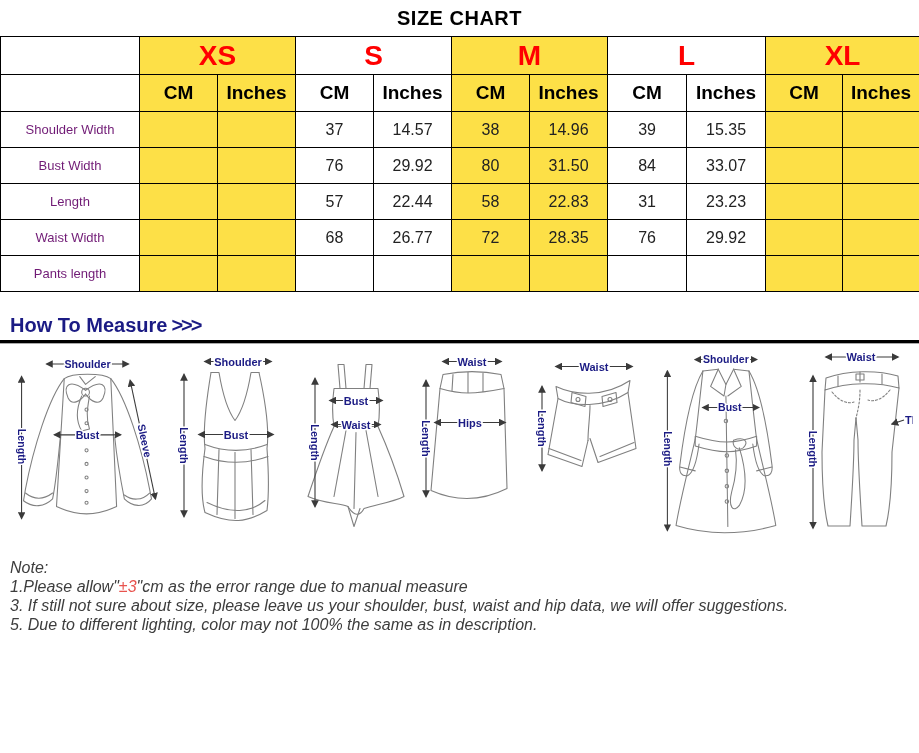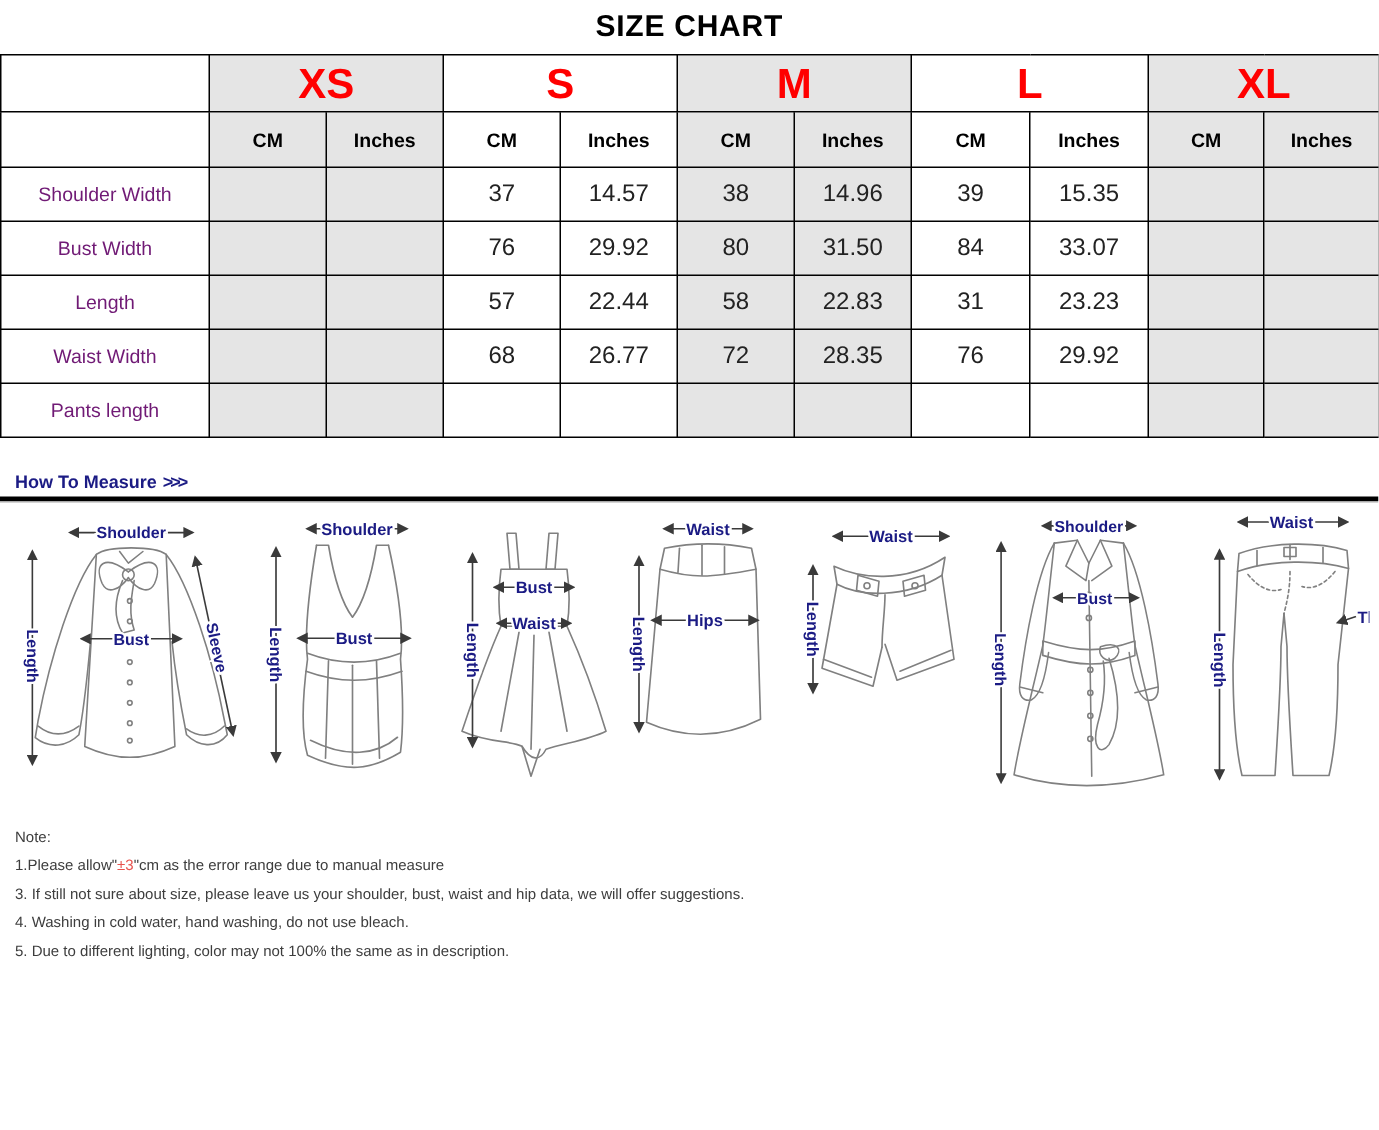"XS" .g { background: #e5e5e5 -> #fde047 }
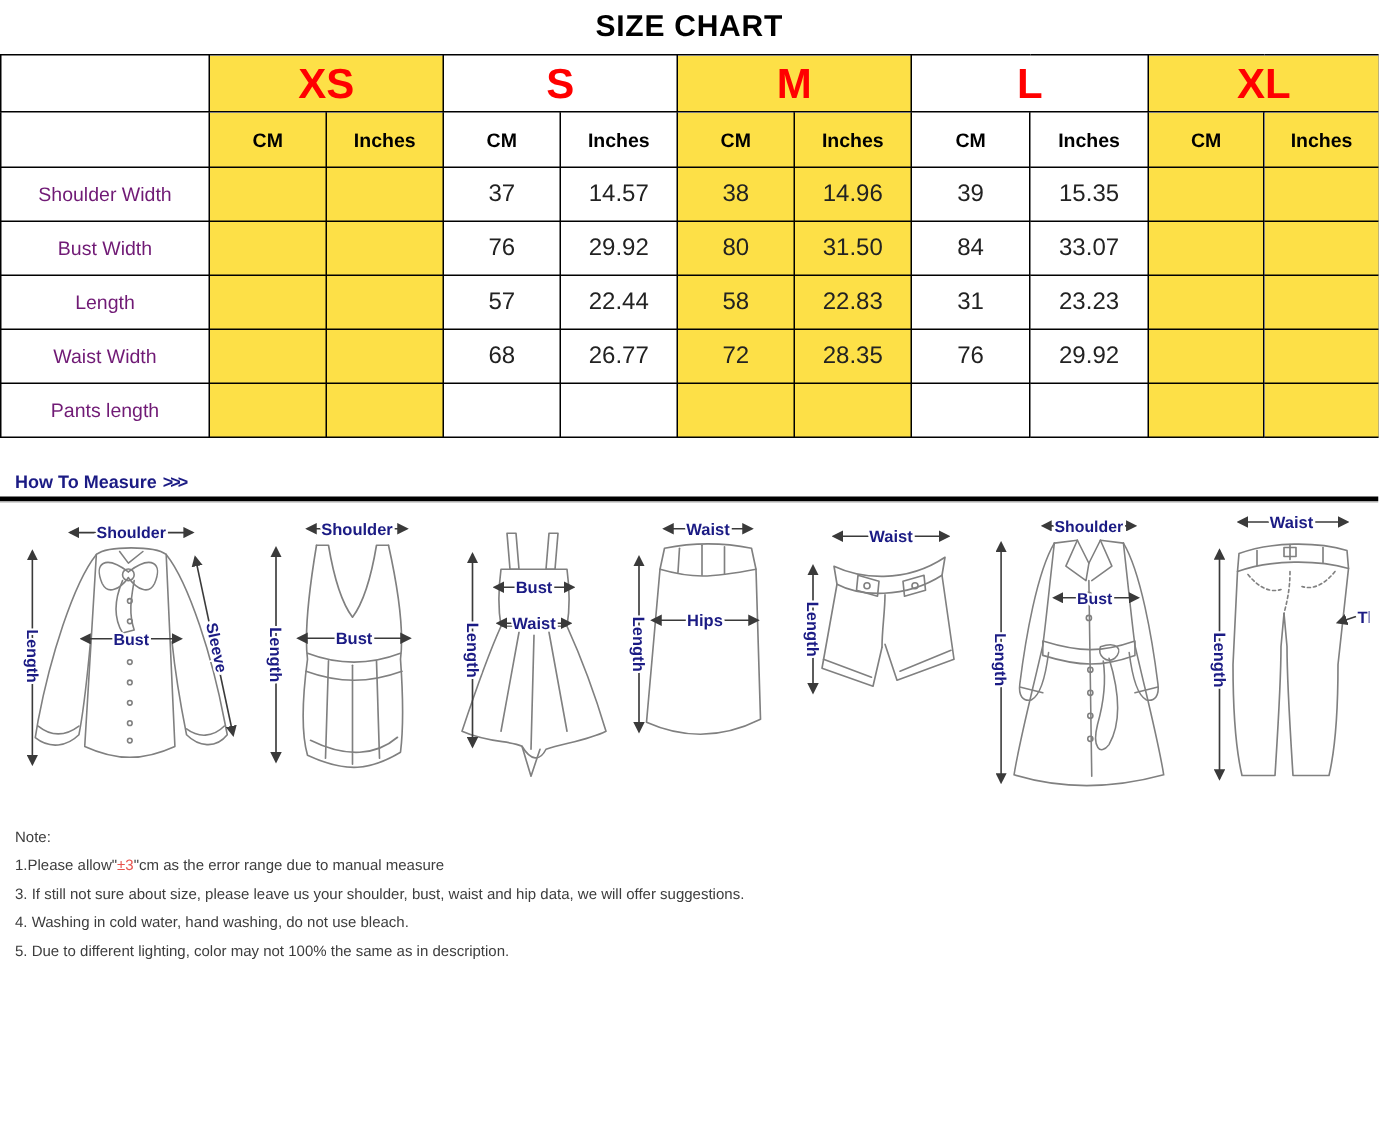"CM" tr.unit-row td { font-size: 13px -> 19px }
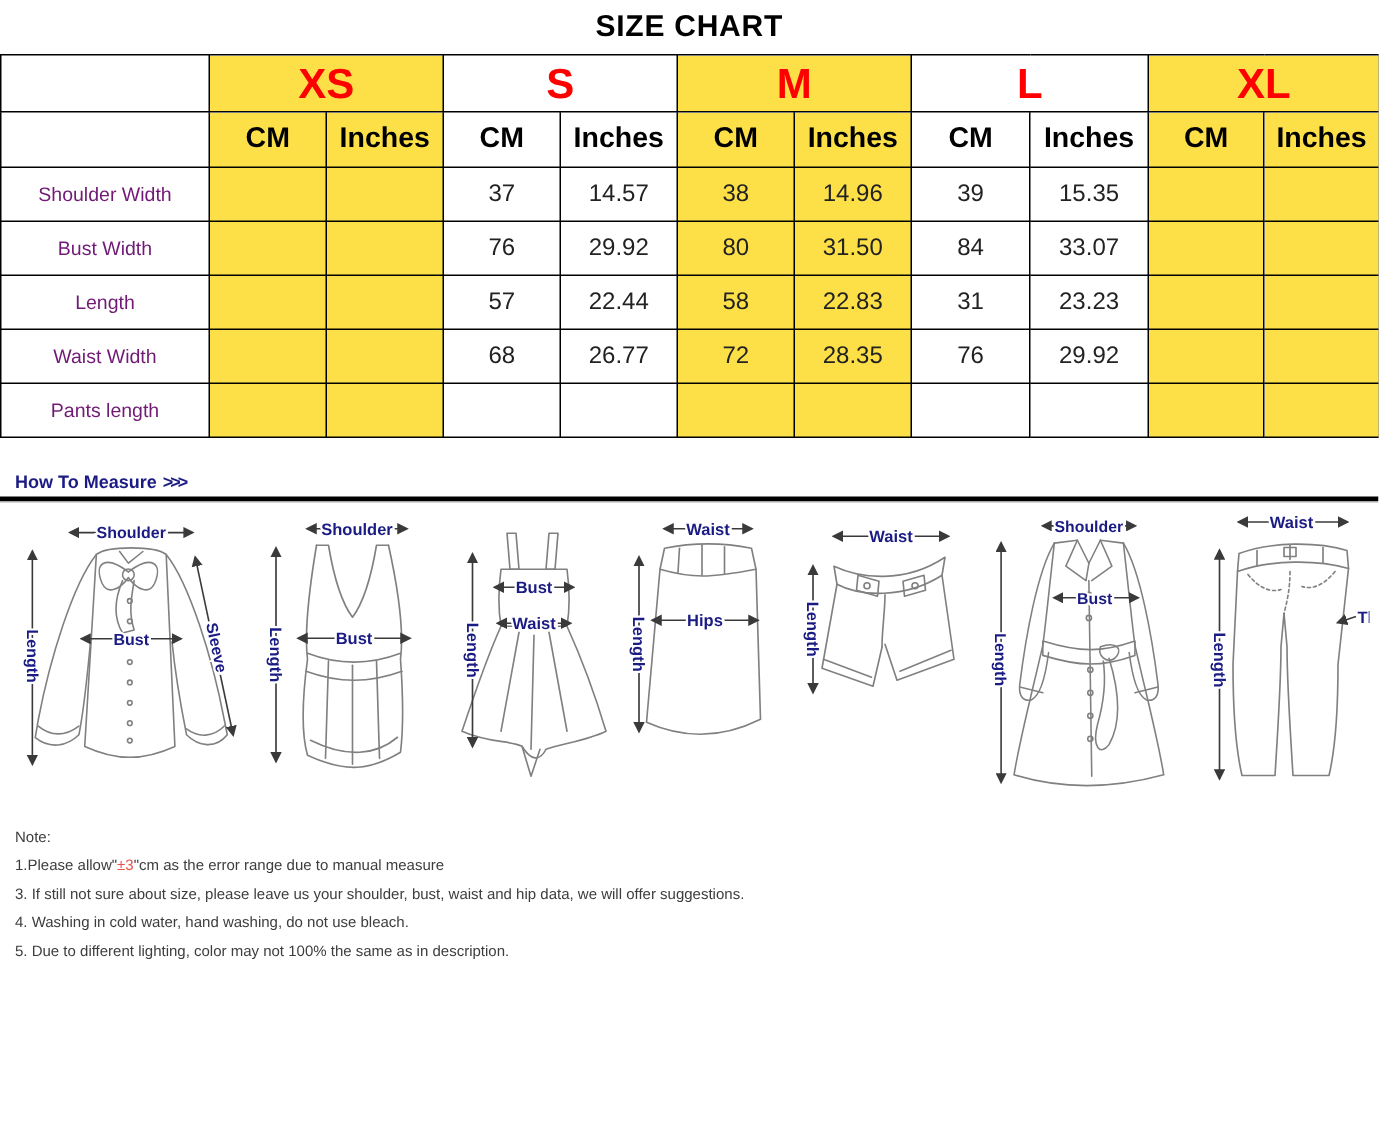"How To Measure >>>" .measure-head { font-size: 12px -> 20px }
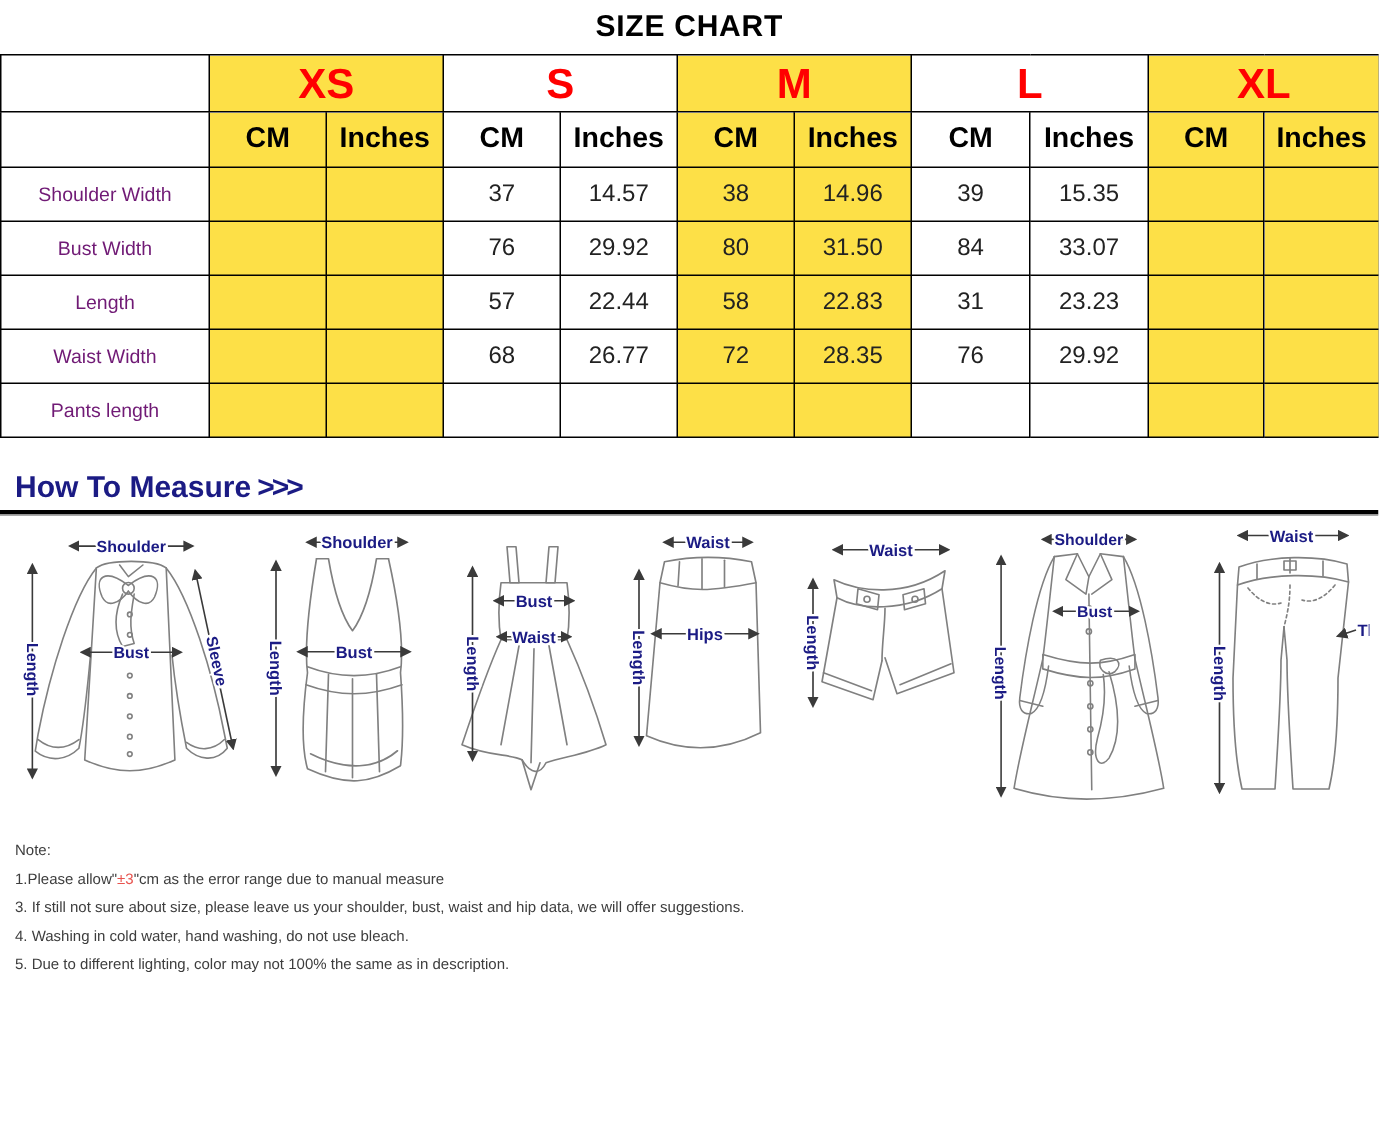"Note:" .notes { font-size: 10px -> 16px; font-style: none -> italic }
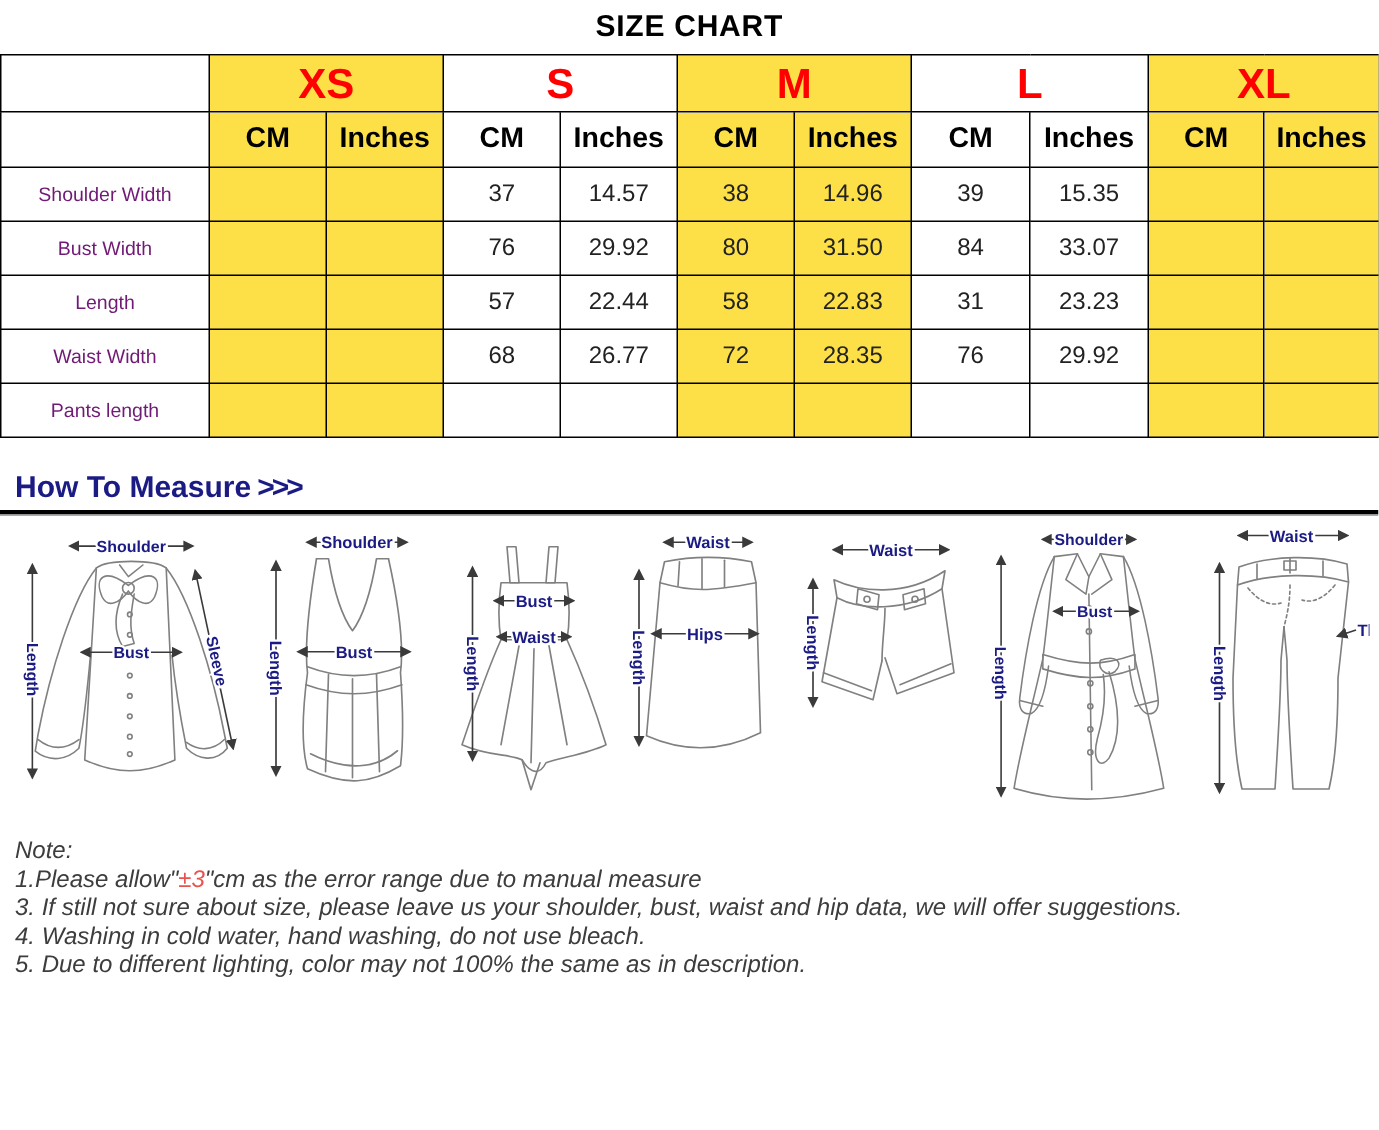"4. Washing in cold water," div { html: <div>4. Washing in cold water, hand washing, do not use bleach.</div> -> none }
